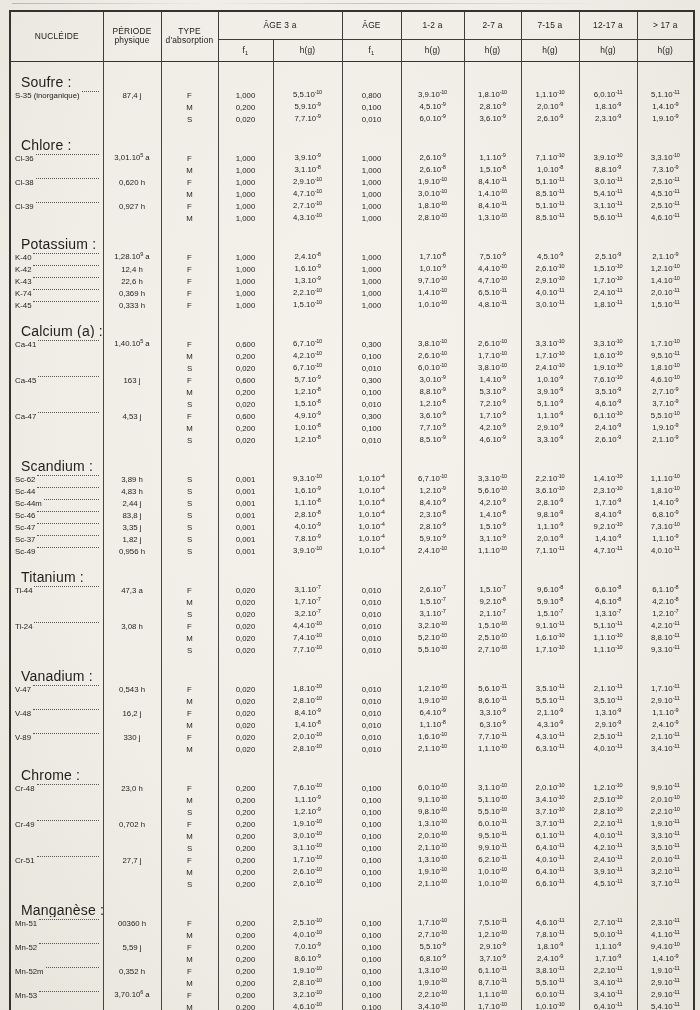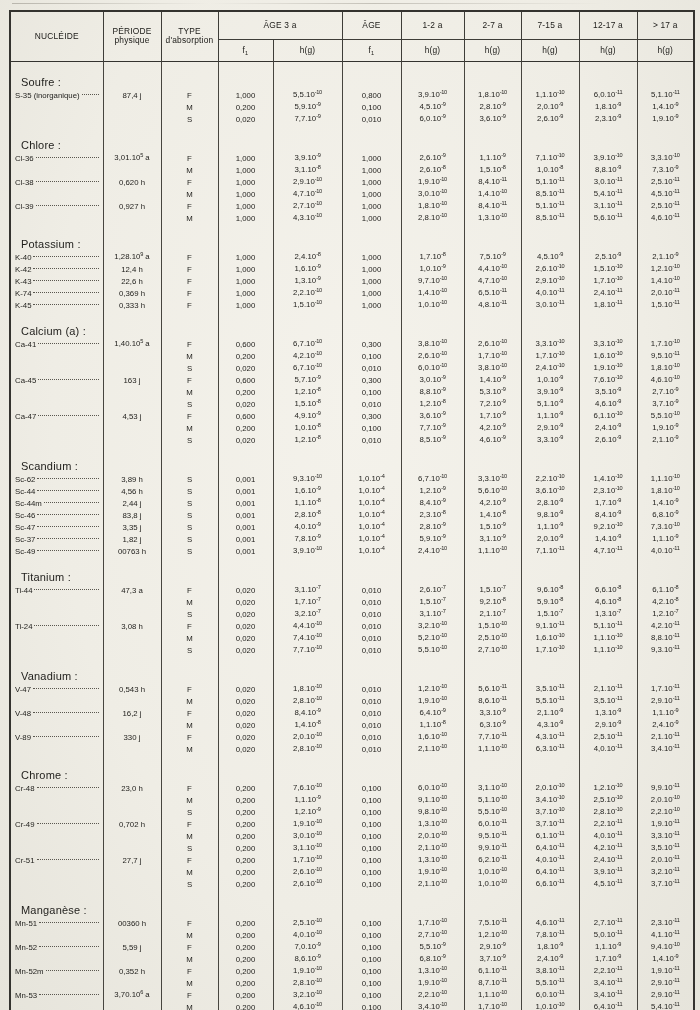"Soufre :" td.glabel { font-size: 11px -> 14px }
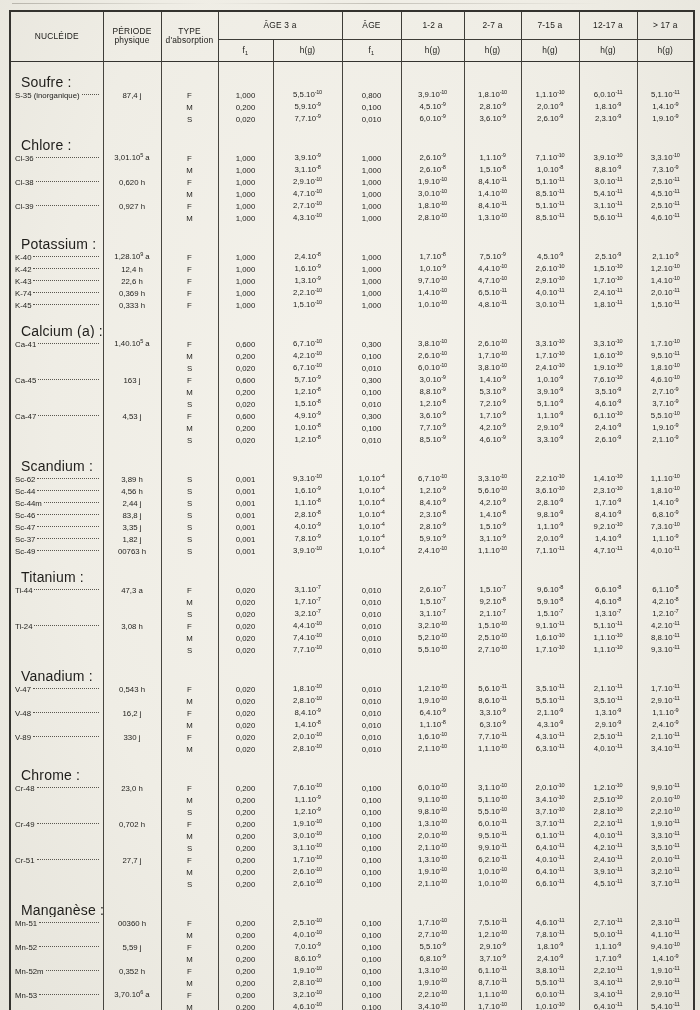"S-35 (inorganique)" .nmw { align-items: center -> flex-start }
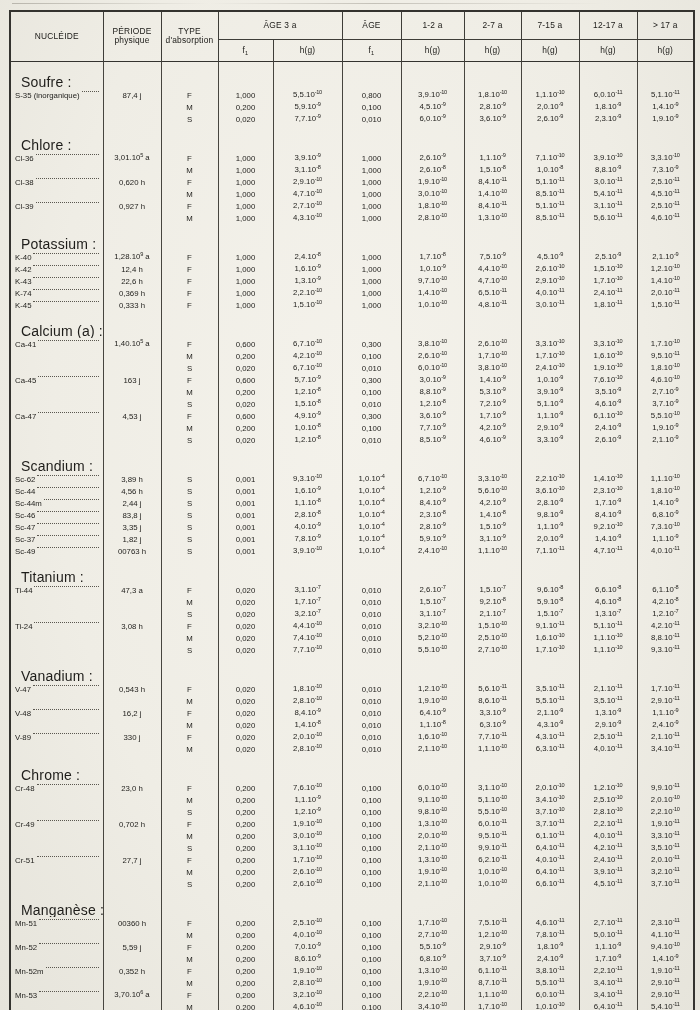"4,56 h" td { text: 4,56 -> 4,83 }
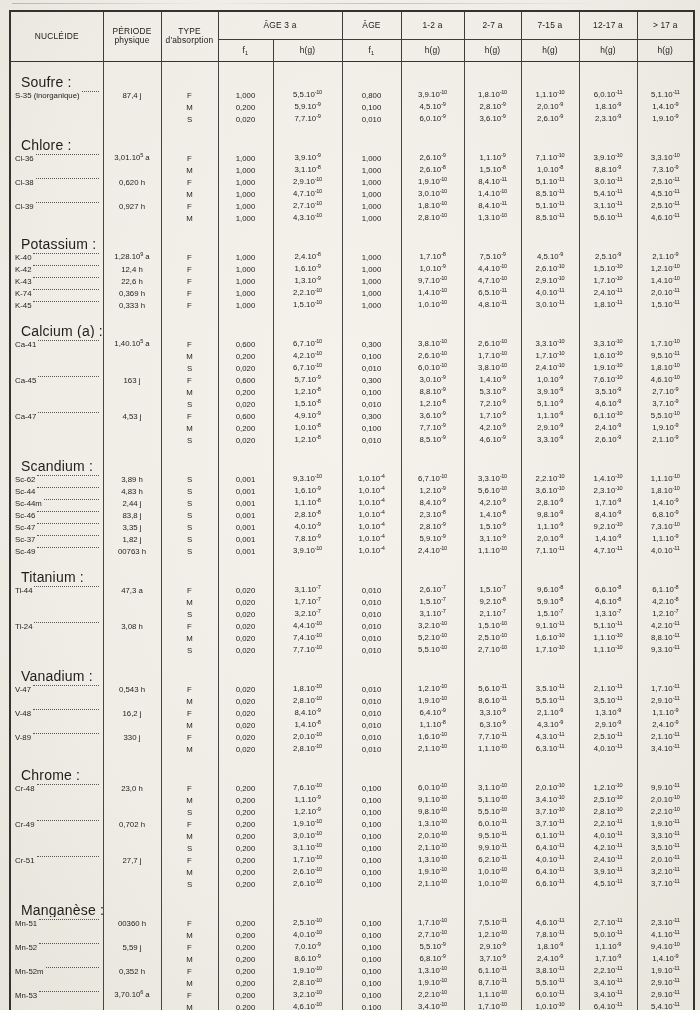"00763 h" td { text: 00763 -> 0,956 }
